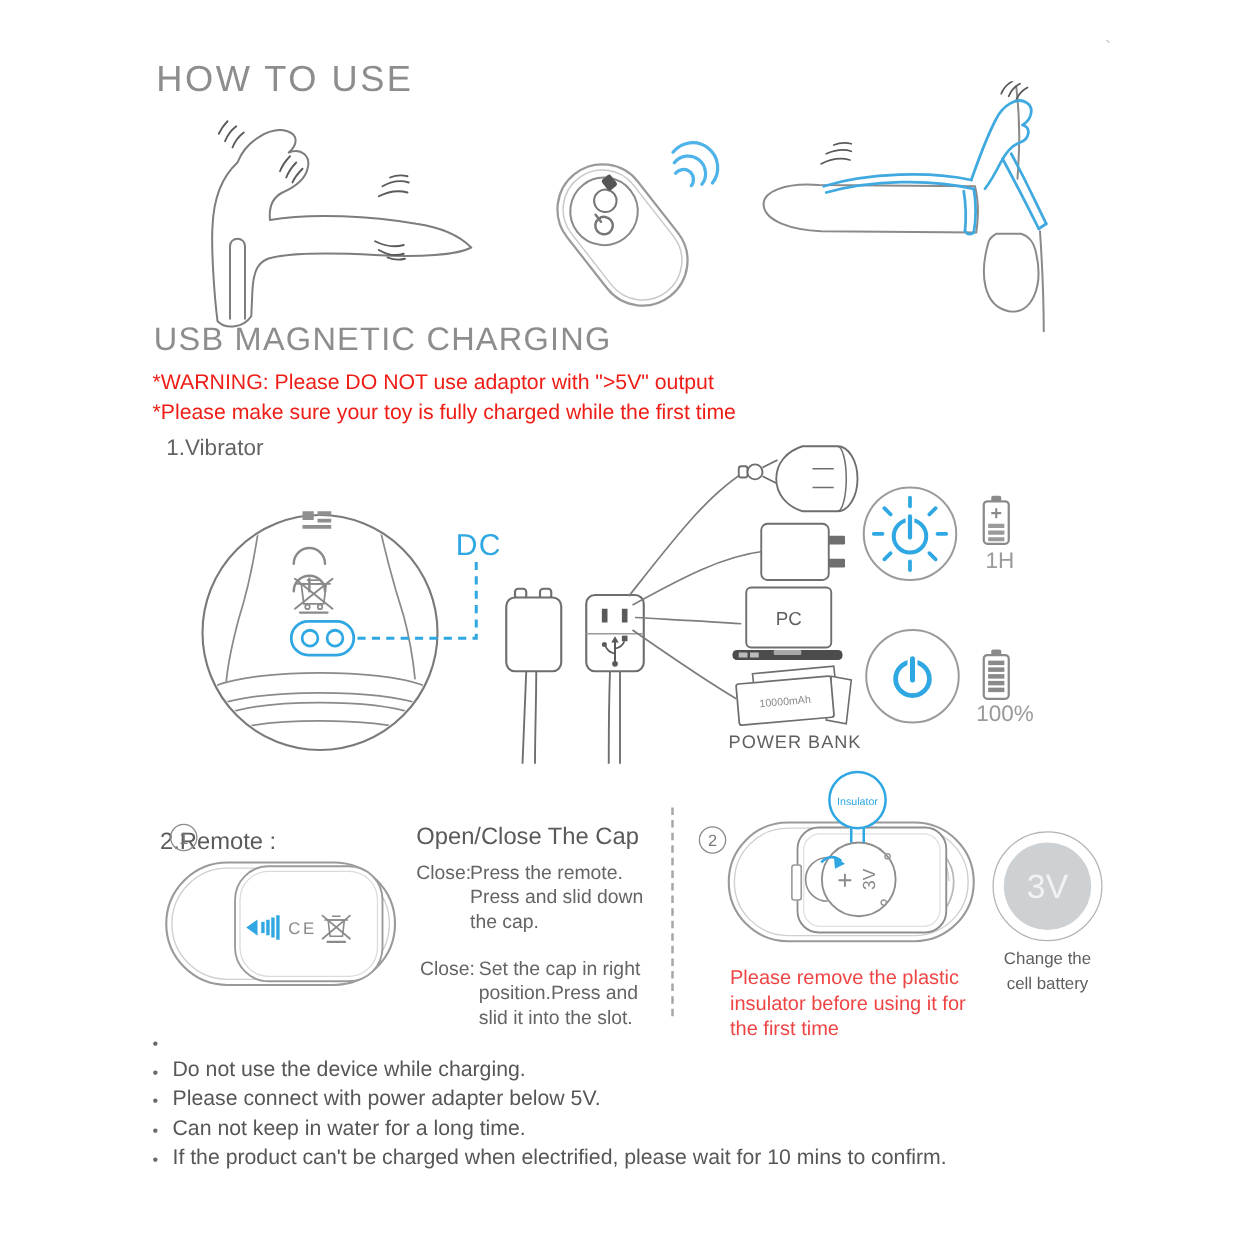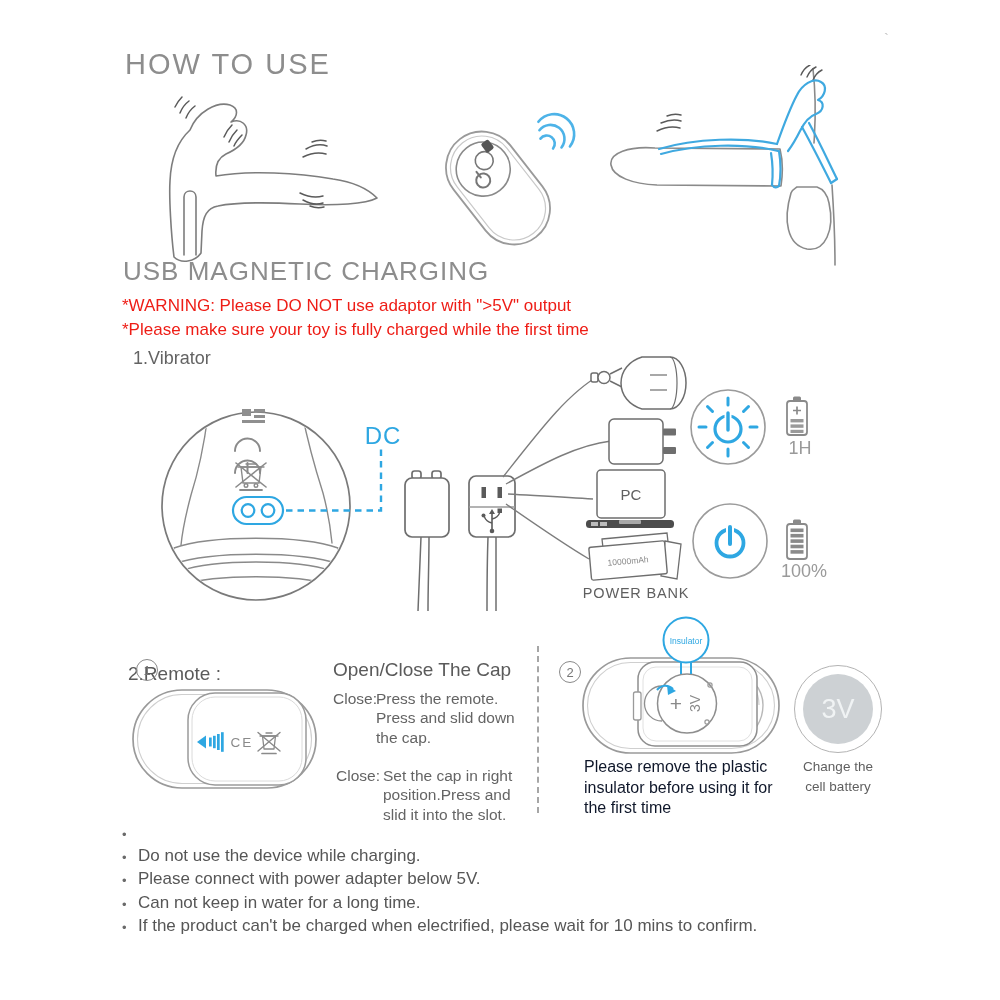"Please remove the plastic insulator" .inote { color: #0f172a -> #ef4444; margin-top: none -> 16px }
